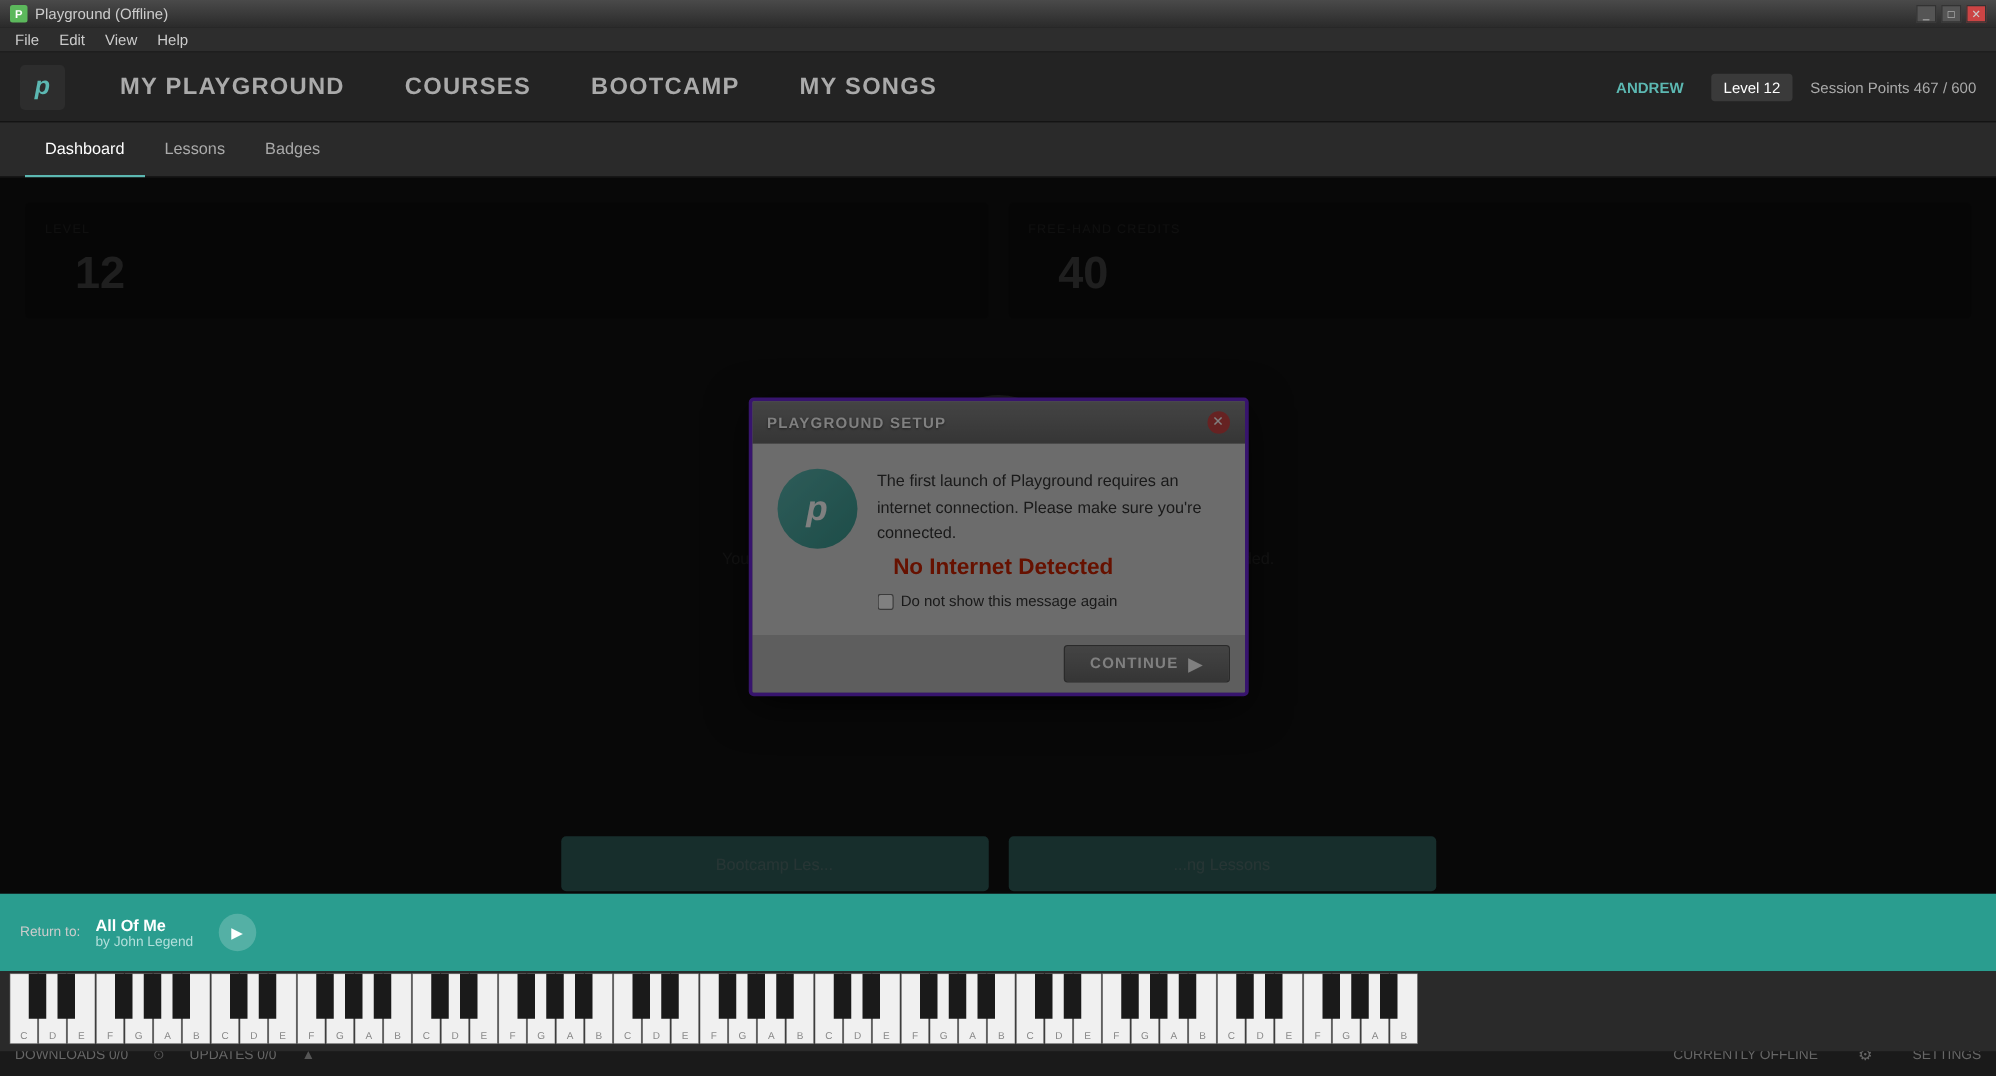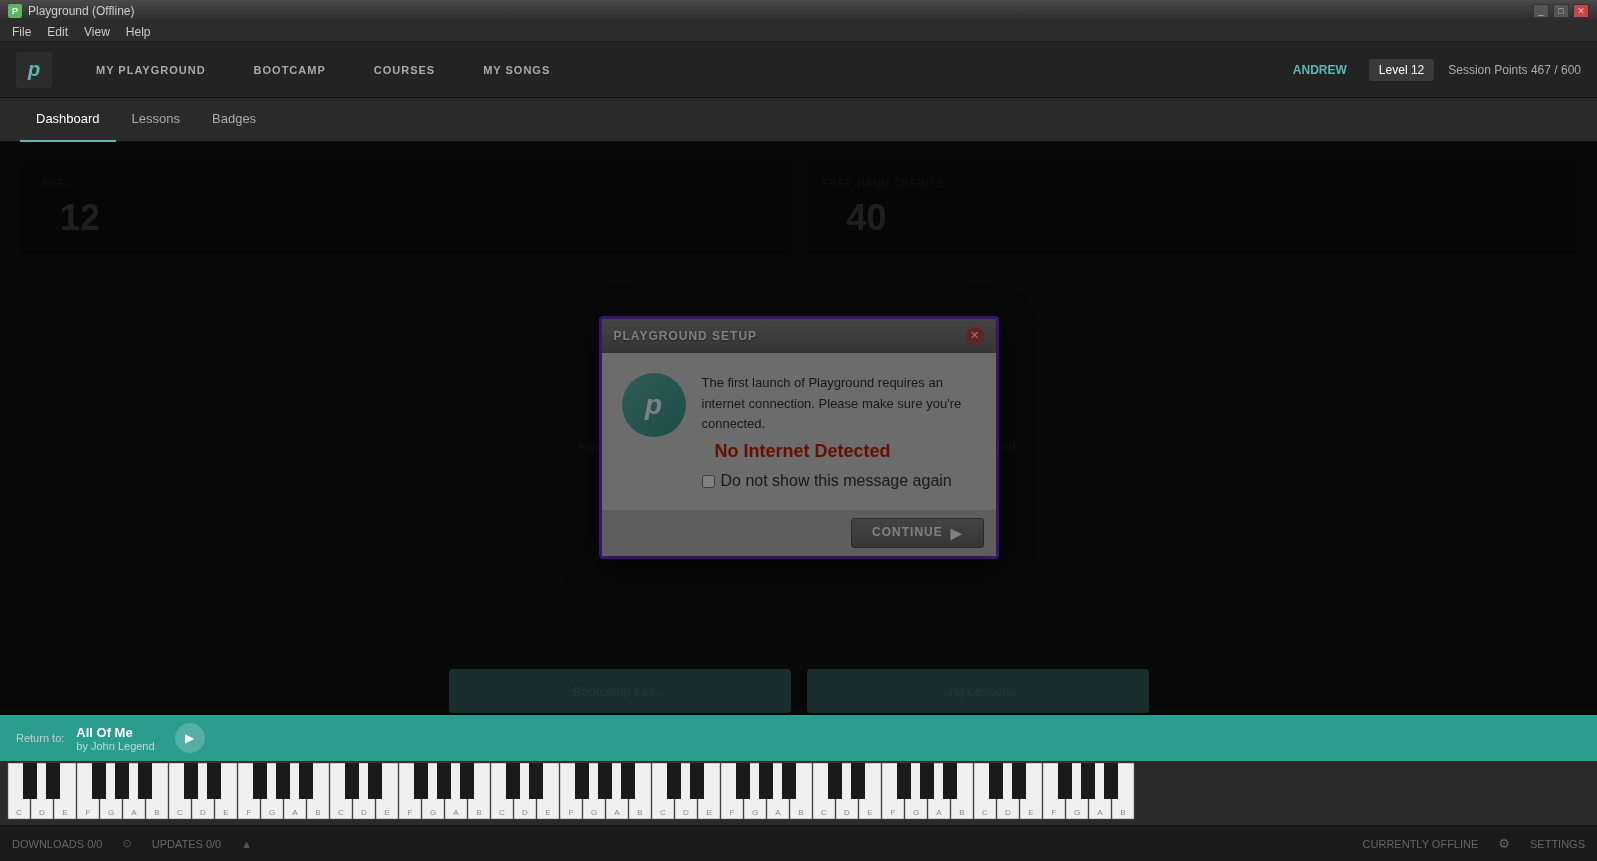"MY PLAYGROUND" .nav-link { font-size: 11px -> 19px }
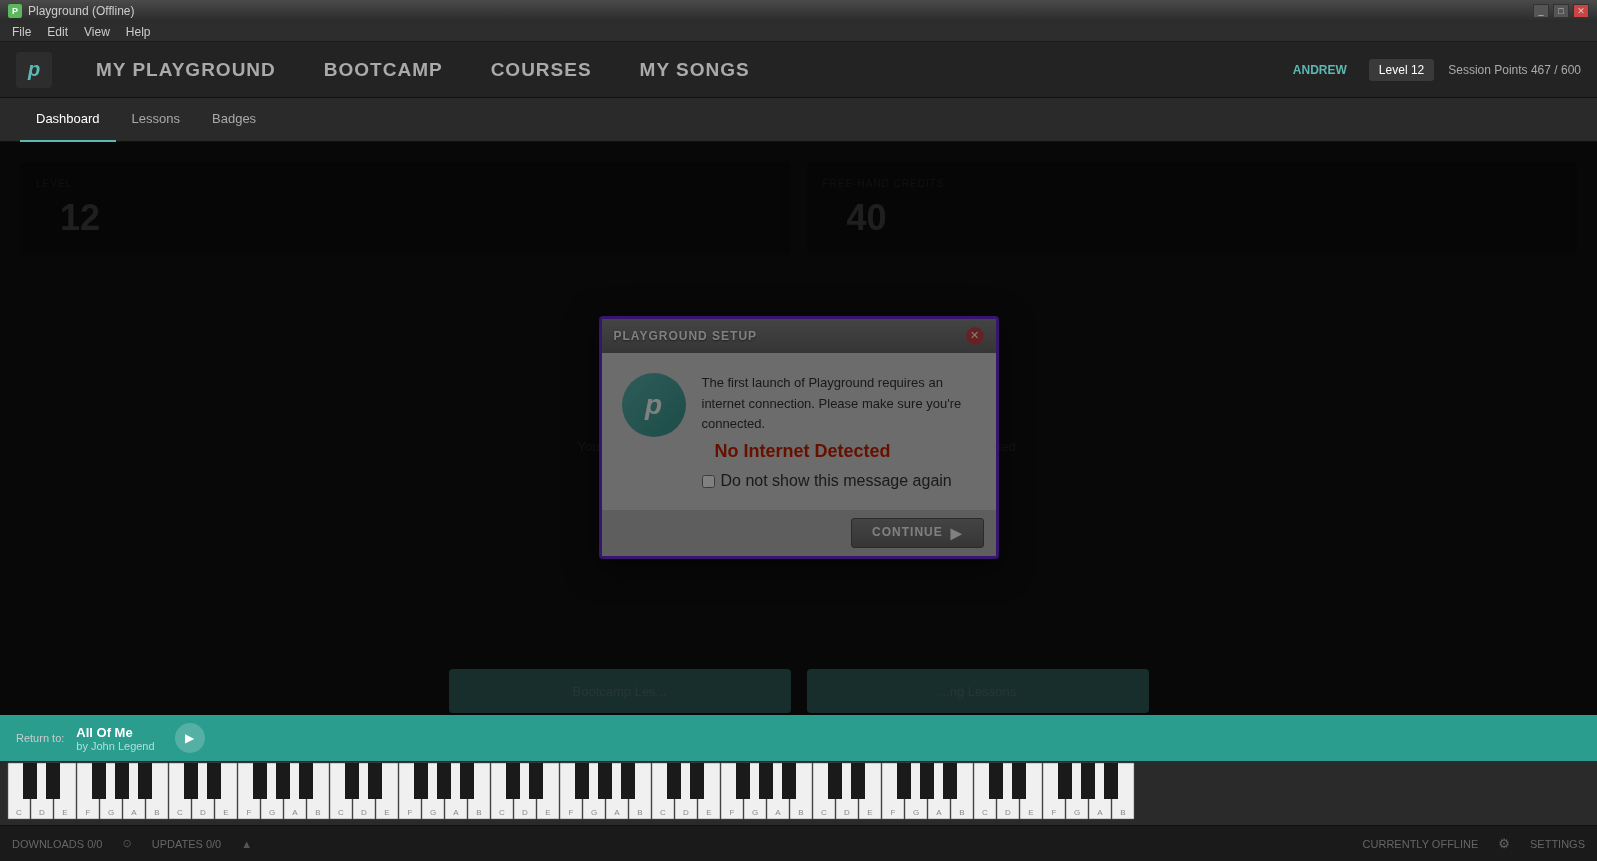"BOOTCAMP" div.nav-link { order: before "COURSES" -> after "COURSES" }
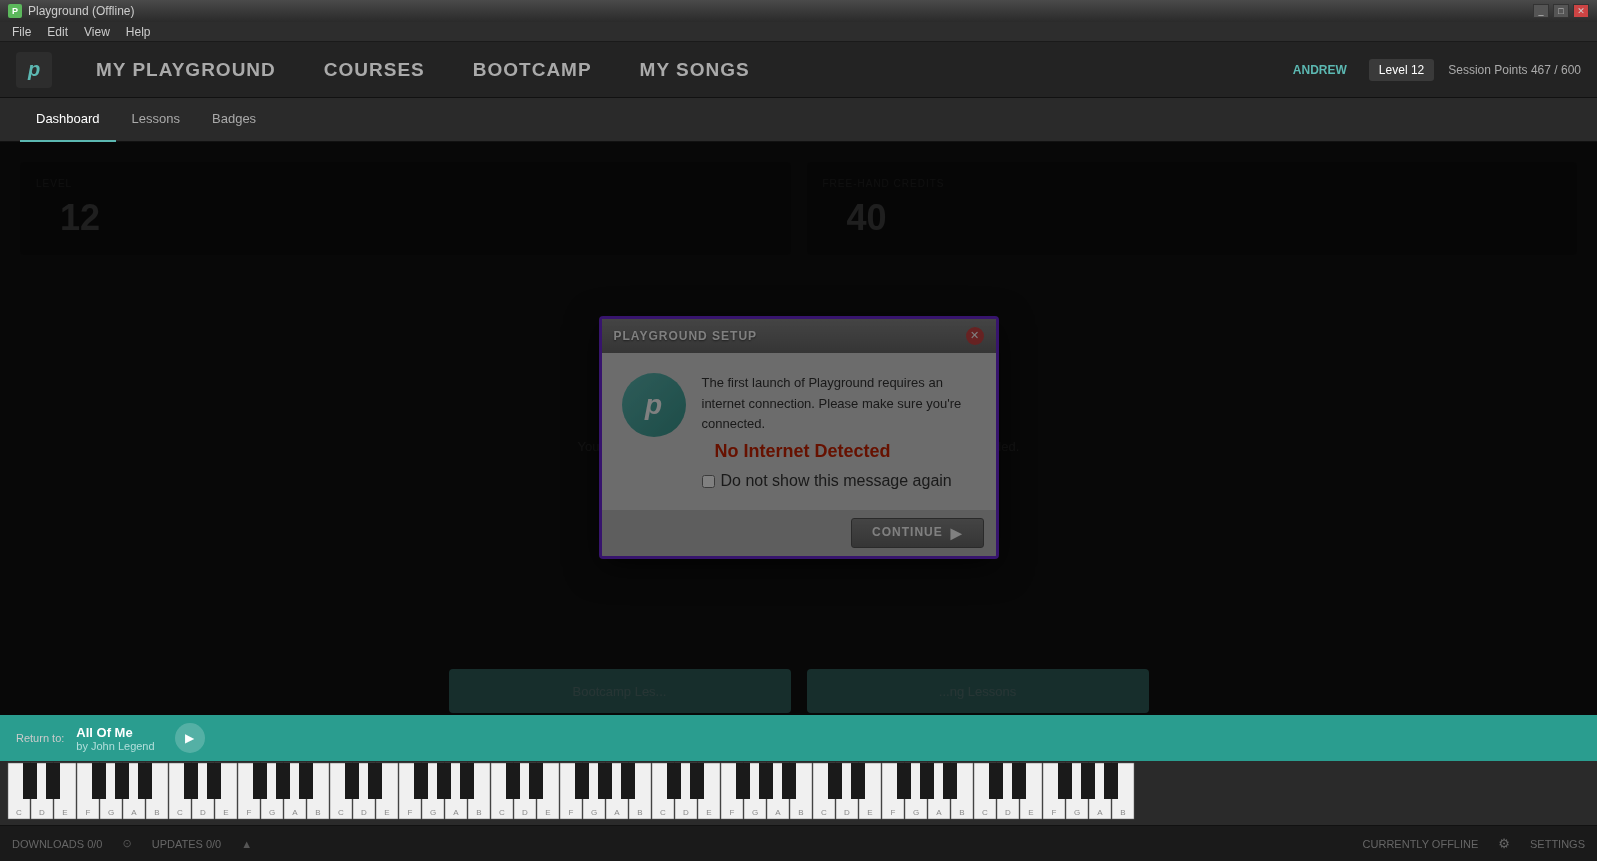"Do not show this message" .dialog-checkbox-label { font-size: 16px -> 12px }
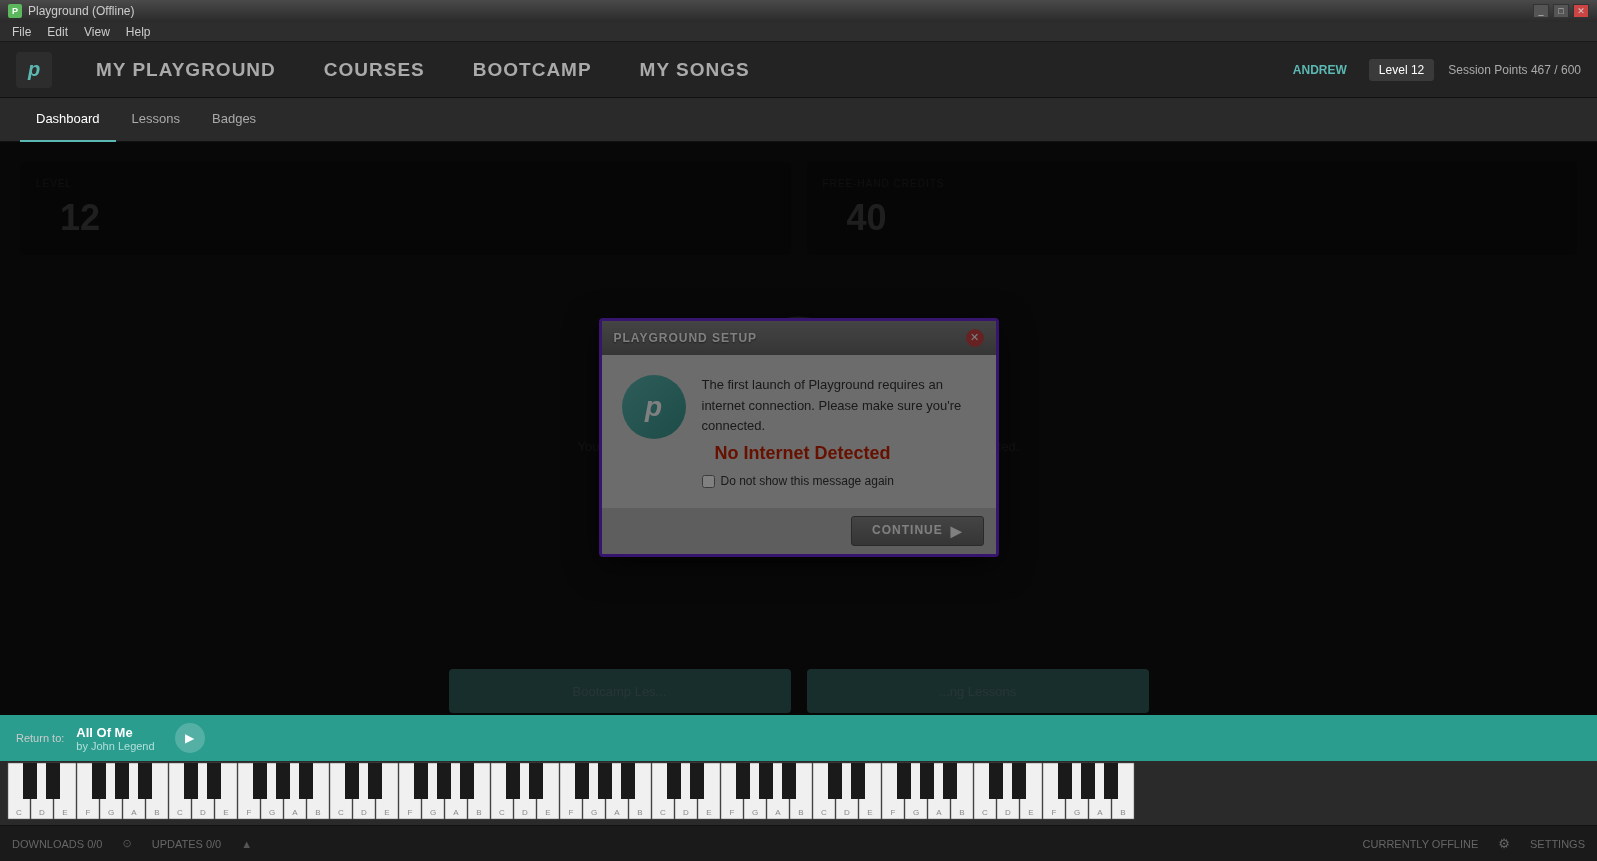"Return to:" .piano-song-bar { height: 46px -> 62px }
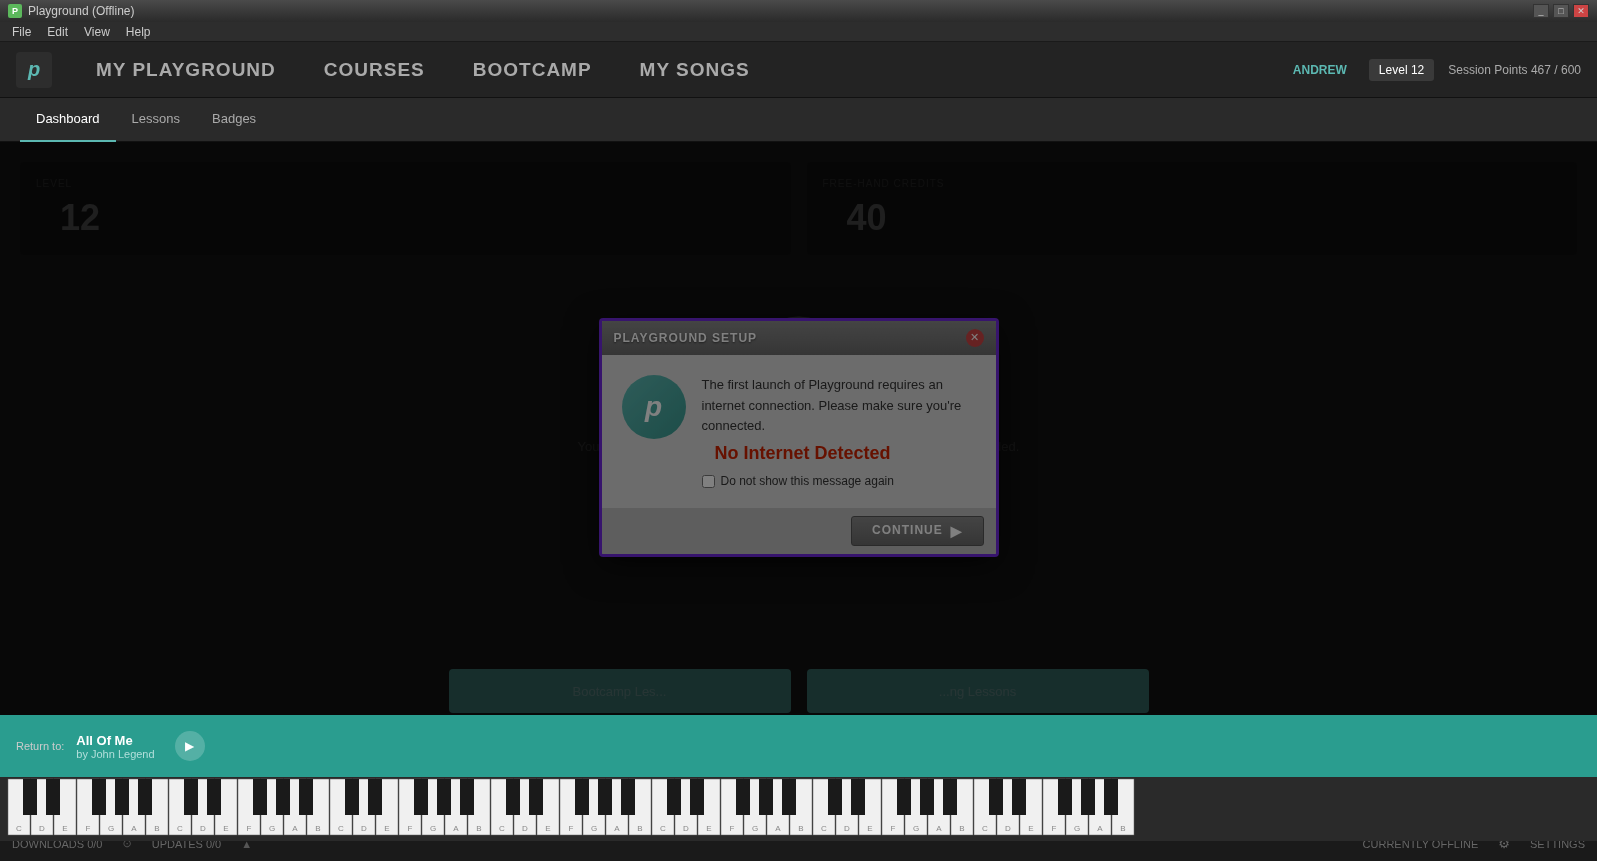"CURRENTLY OFFLINE" .status-right { gap: 20px -> 32px }
